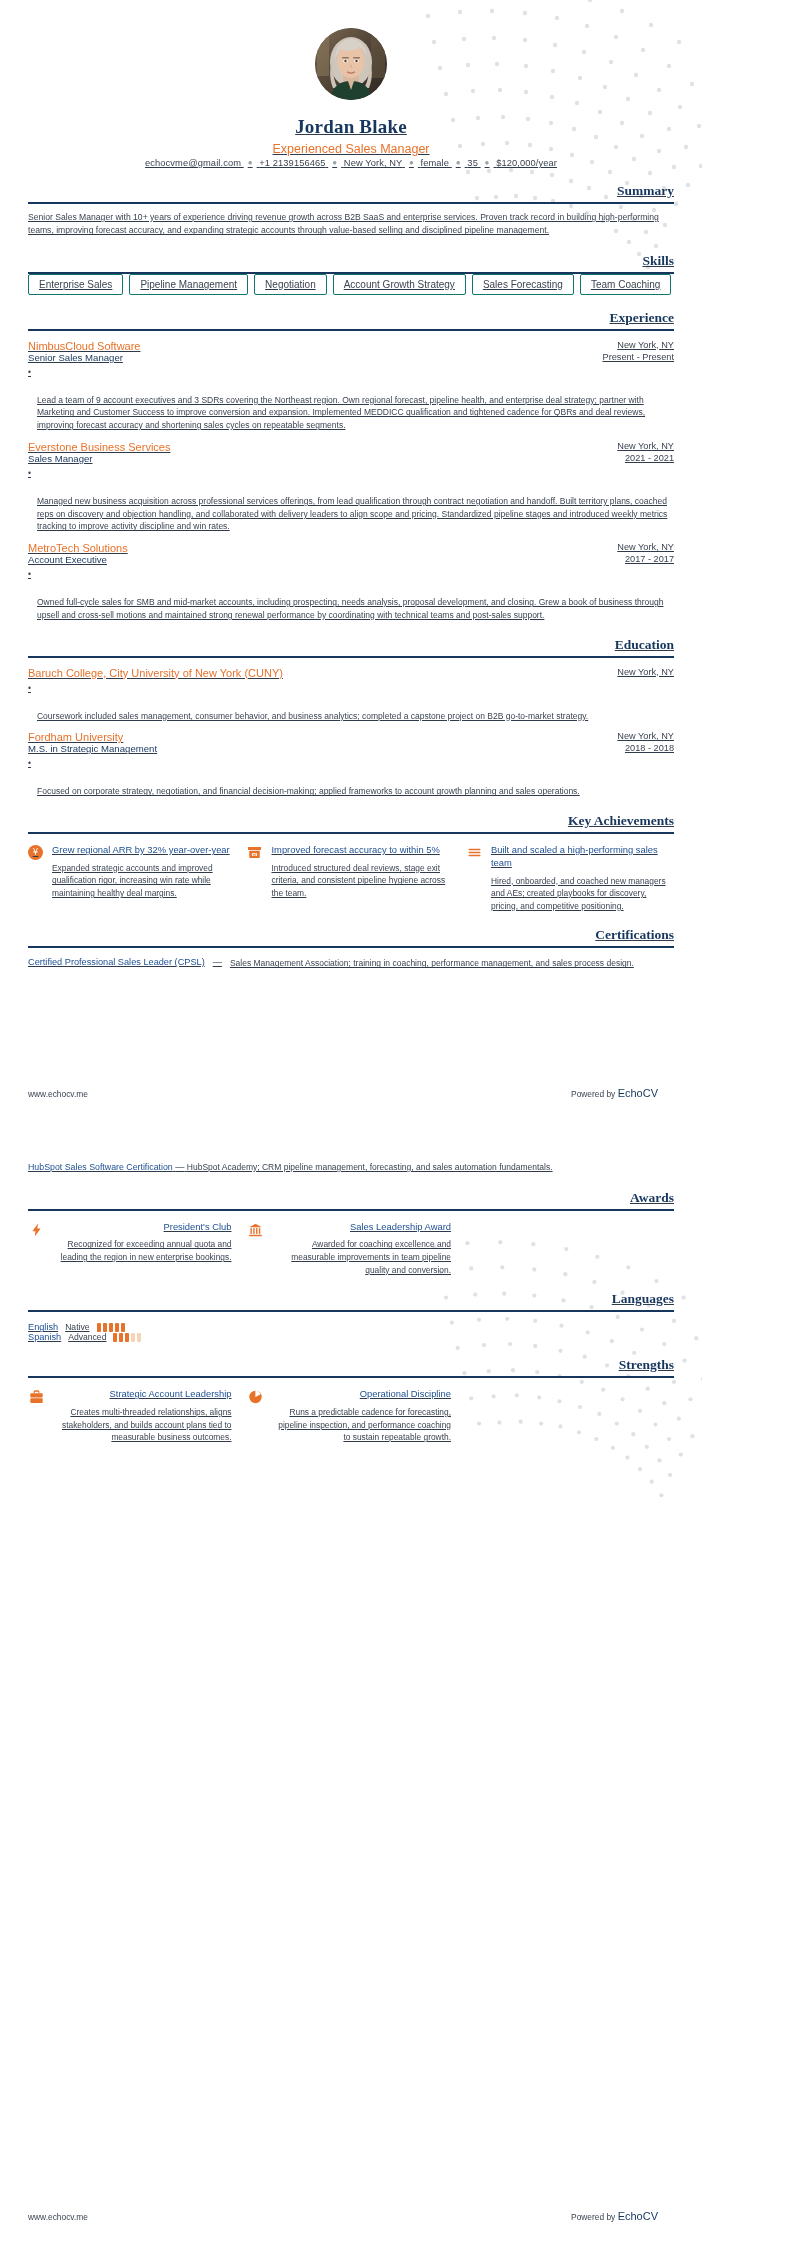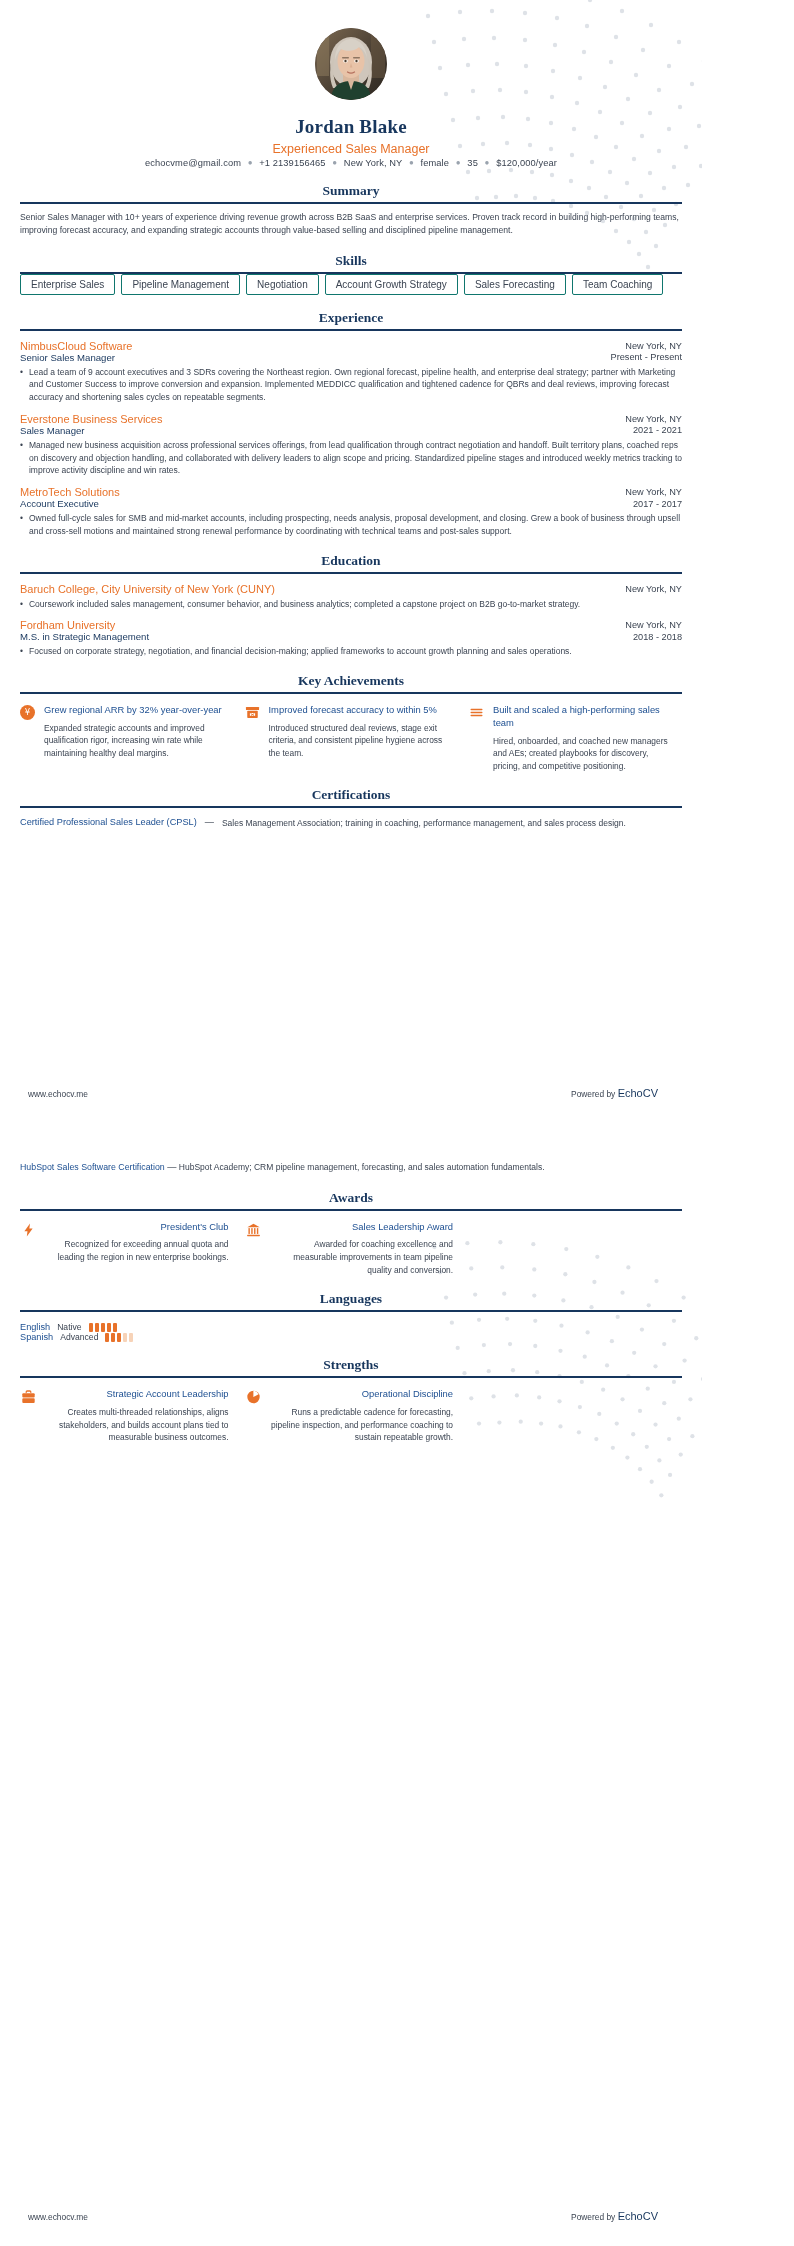"Jordan Blake" .page { padding: 0 20px -> 0 28px; text-decoration: none -> underline }
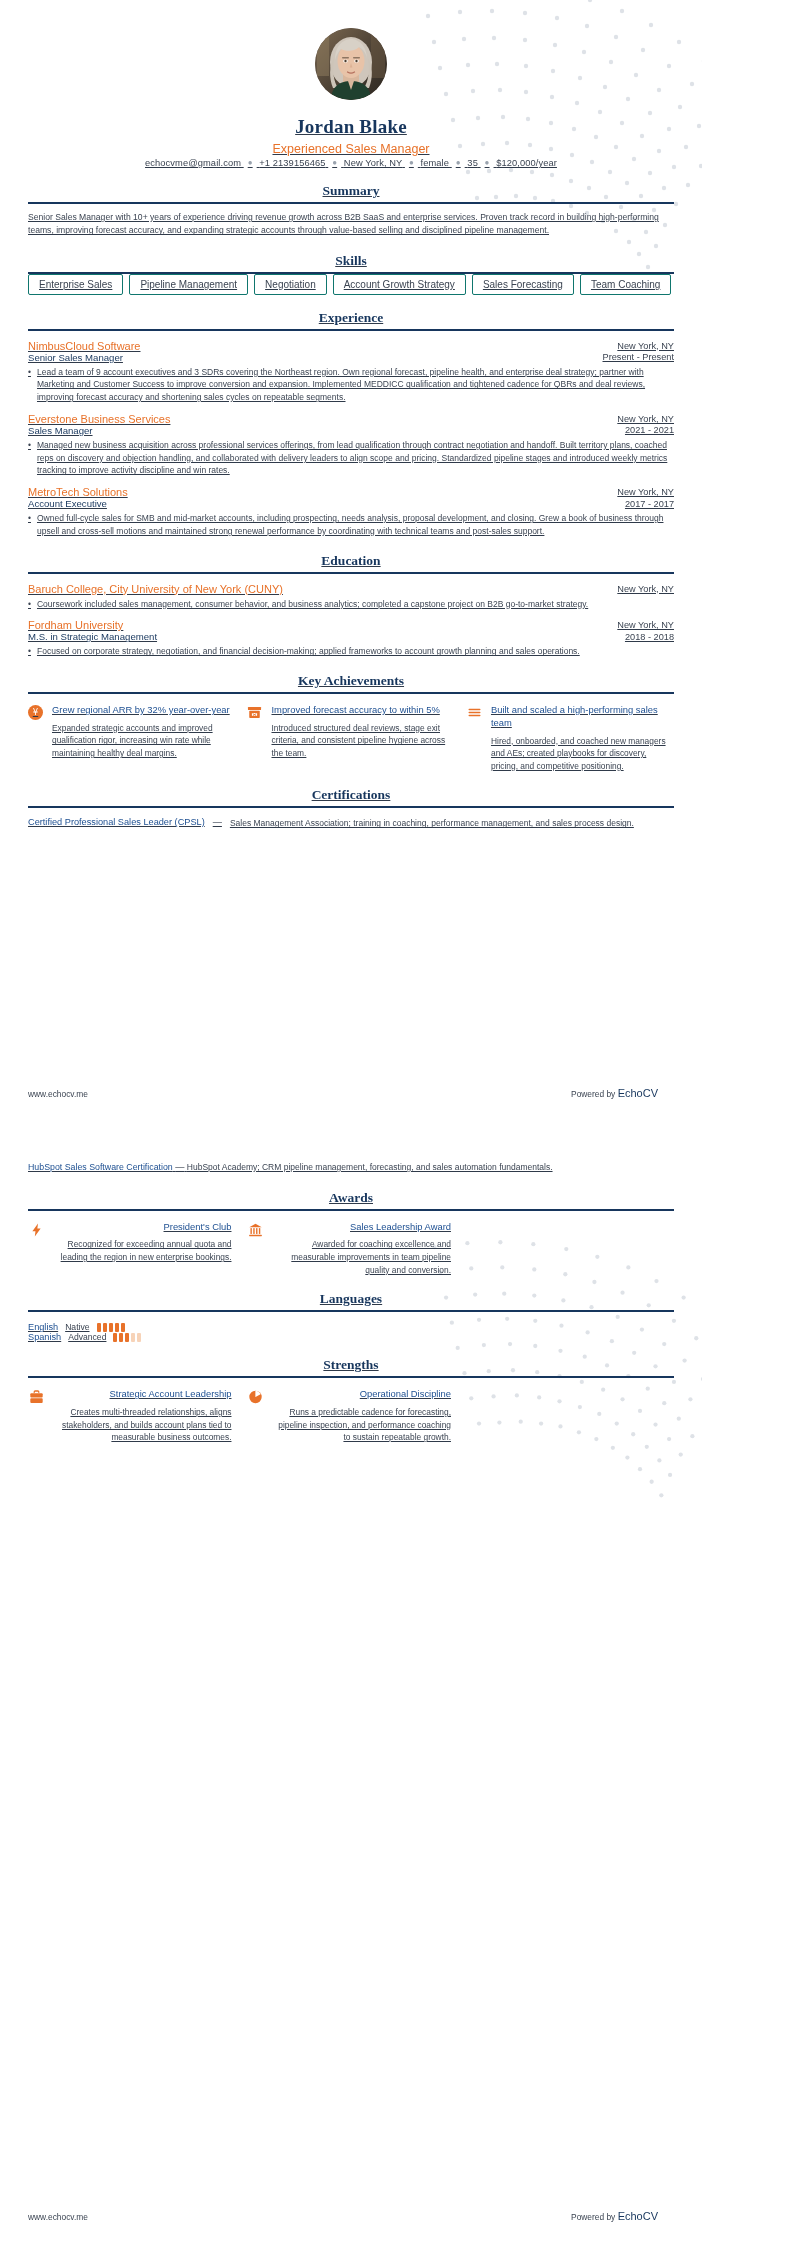"Summary" .section-title { text-align: center -> right }
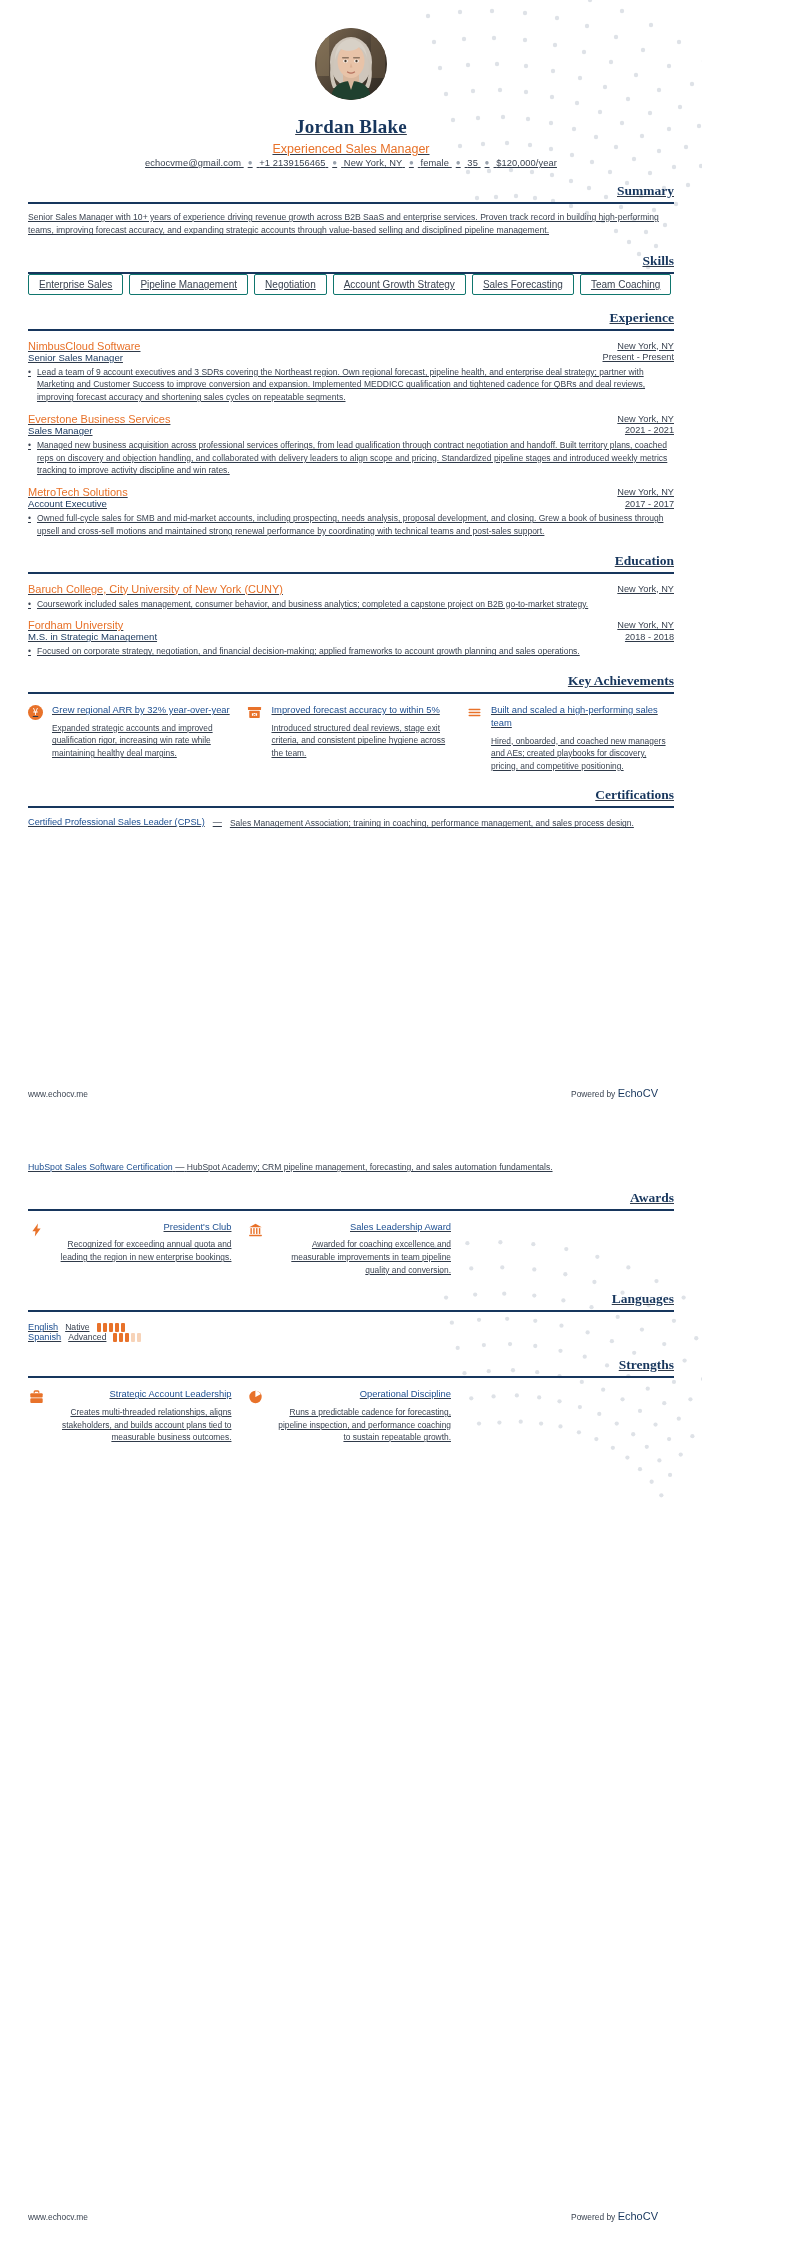"NimbusCloud Software" .entry-row { align-items: center -> flex-start }
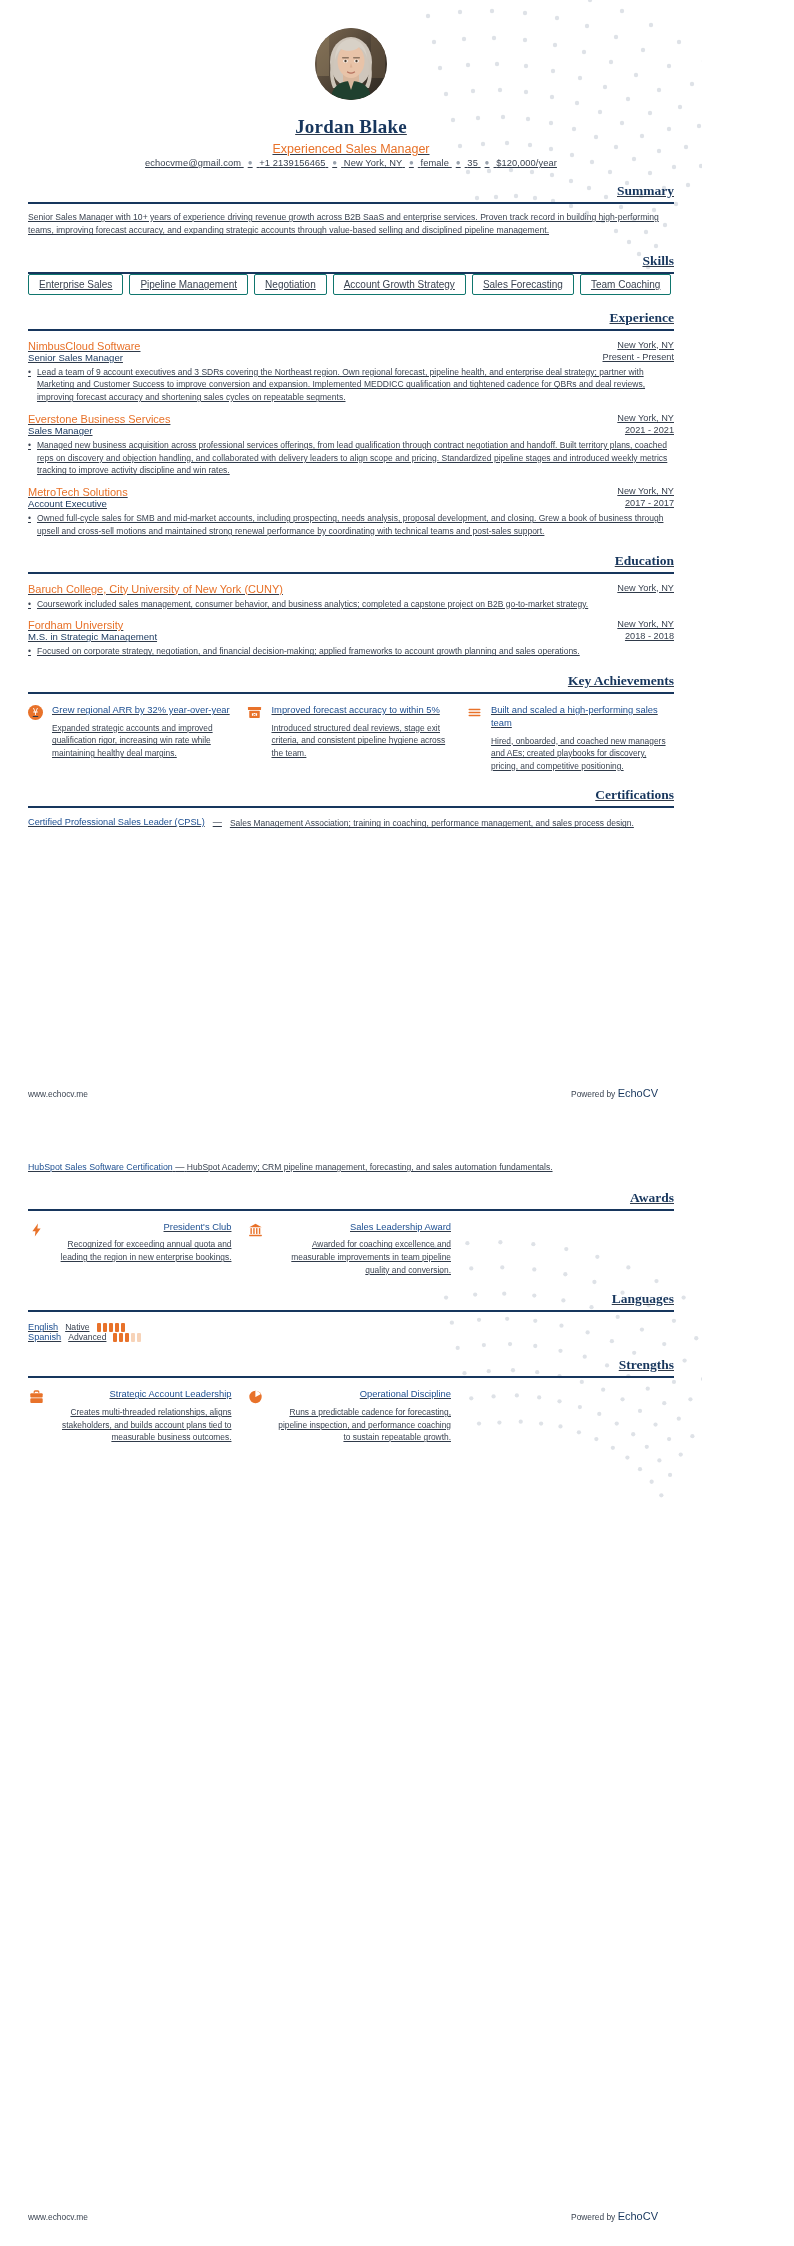"Lead a team of 9" .bullet .btext { margin-top: none -> 28px }
